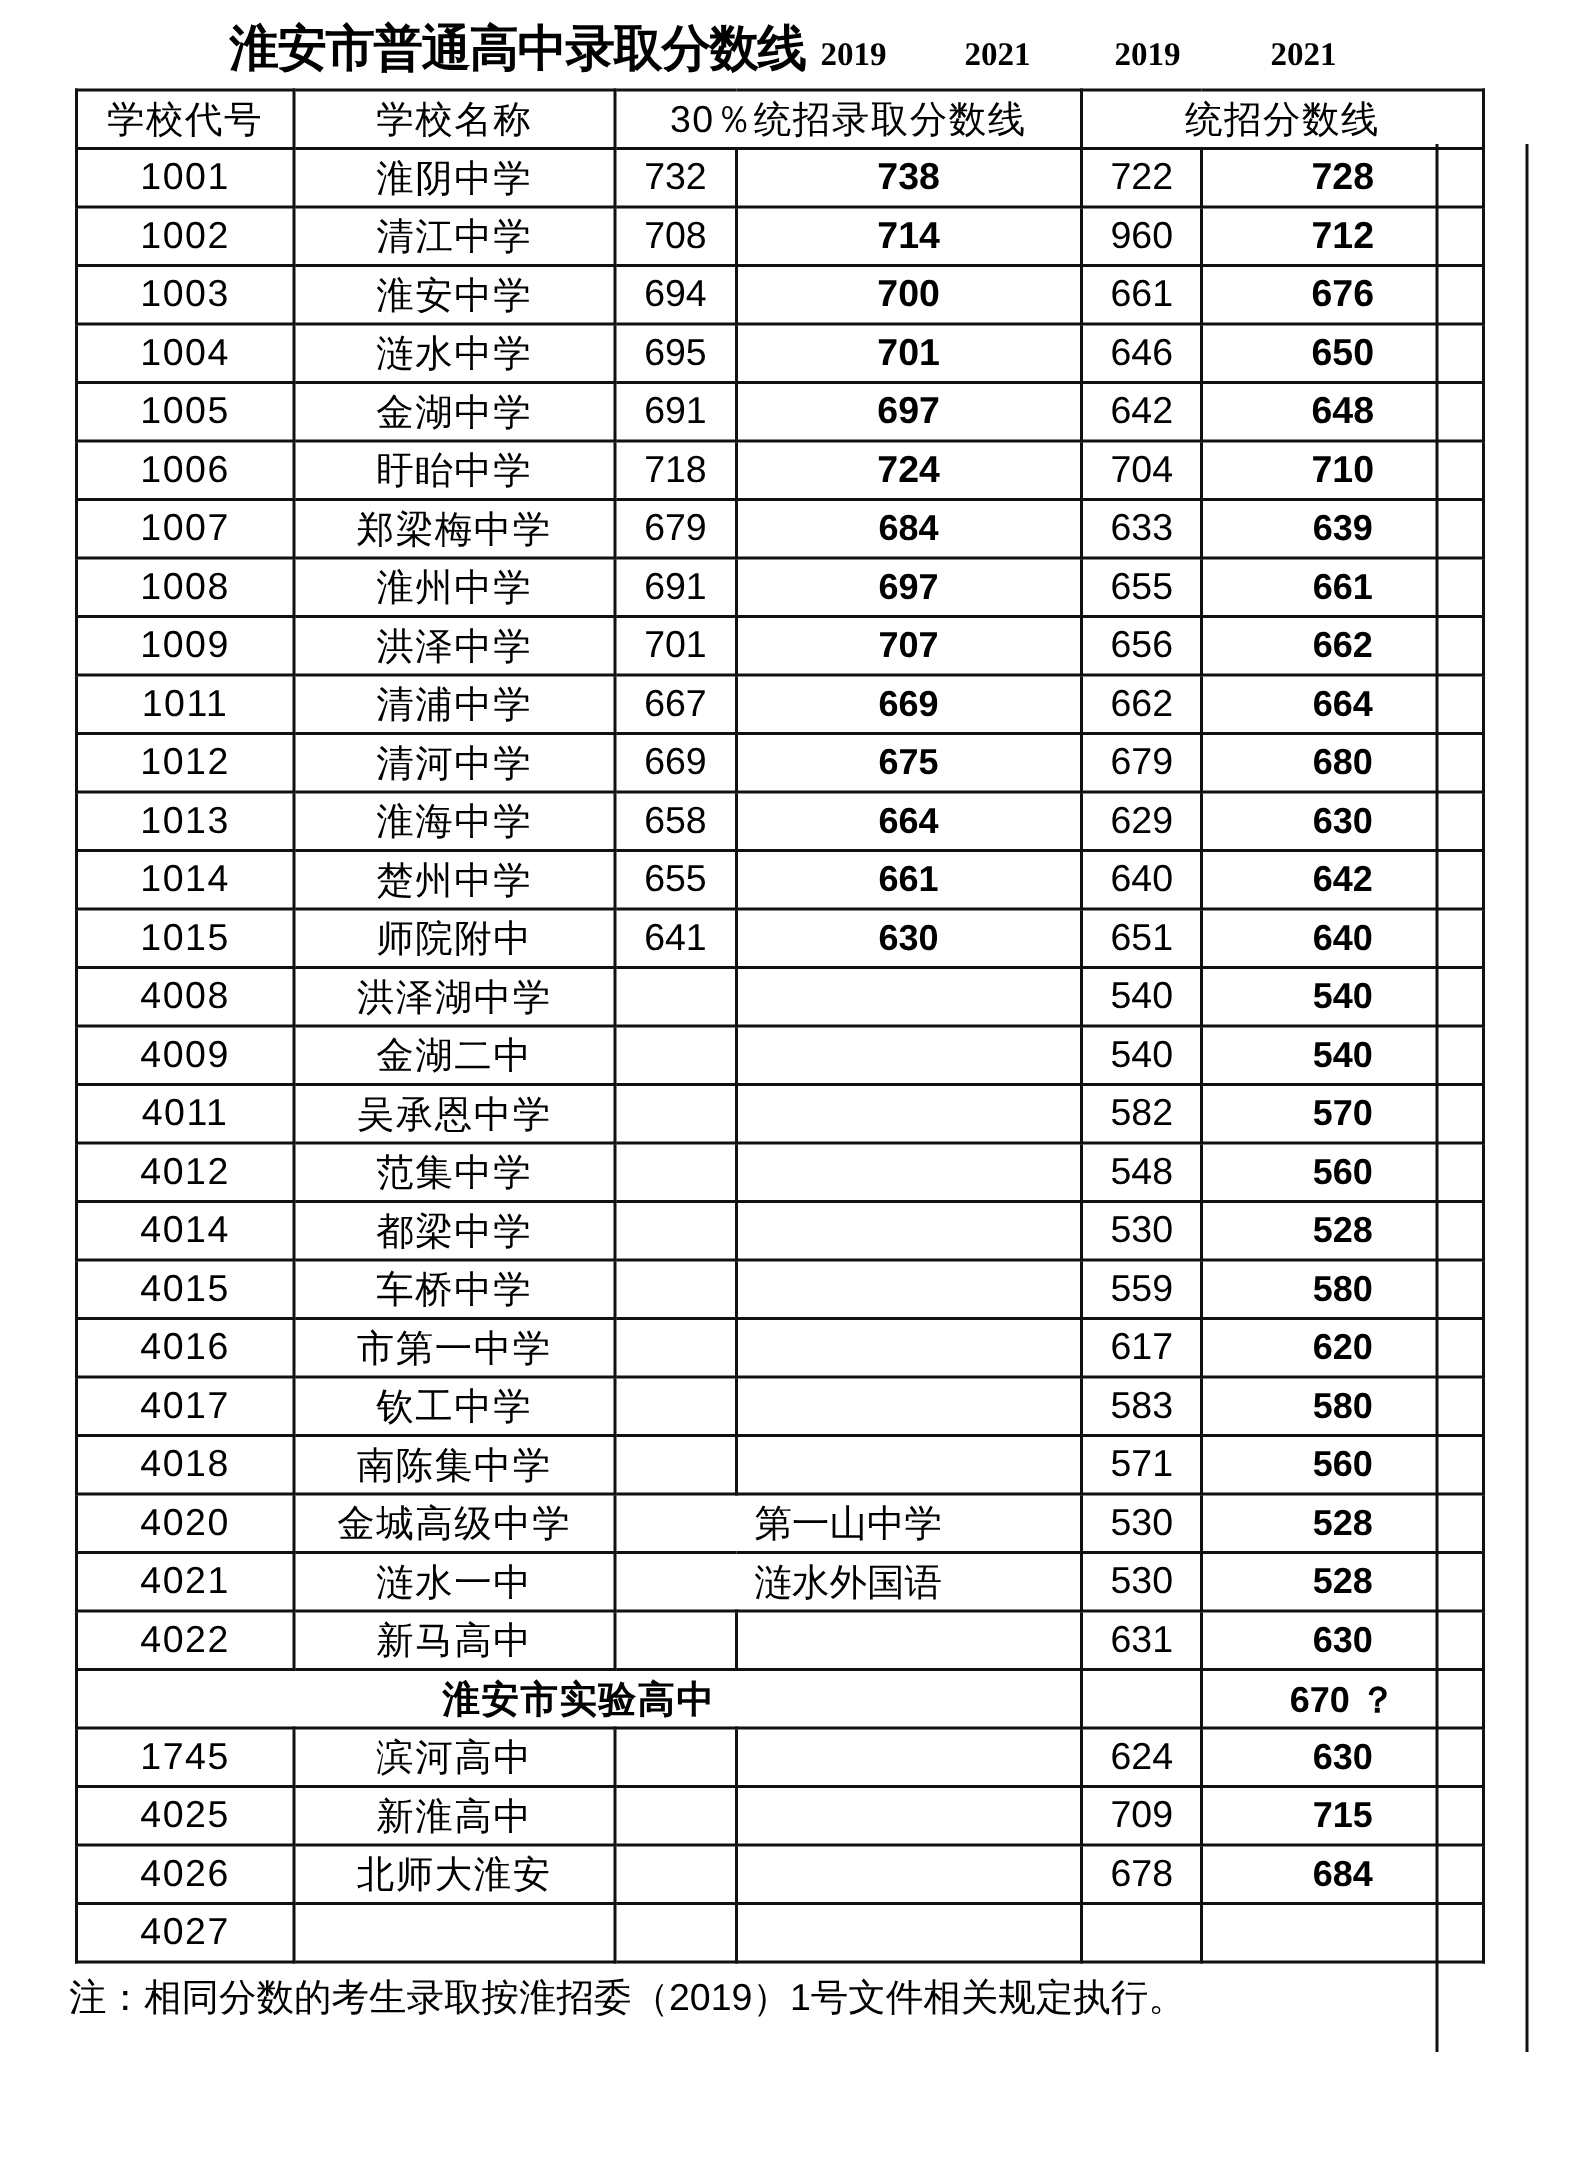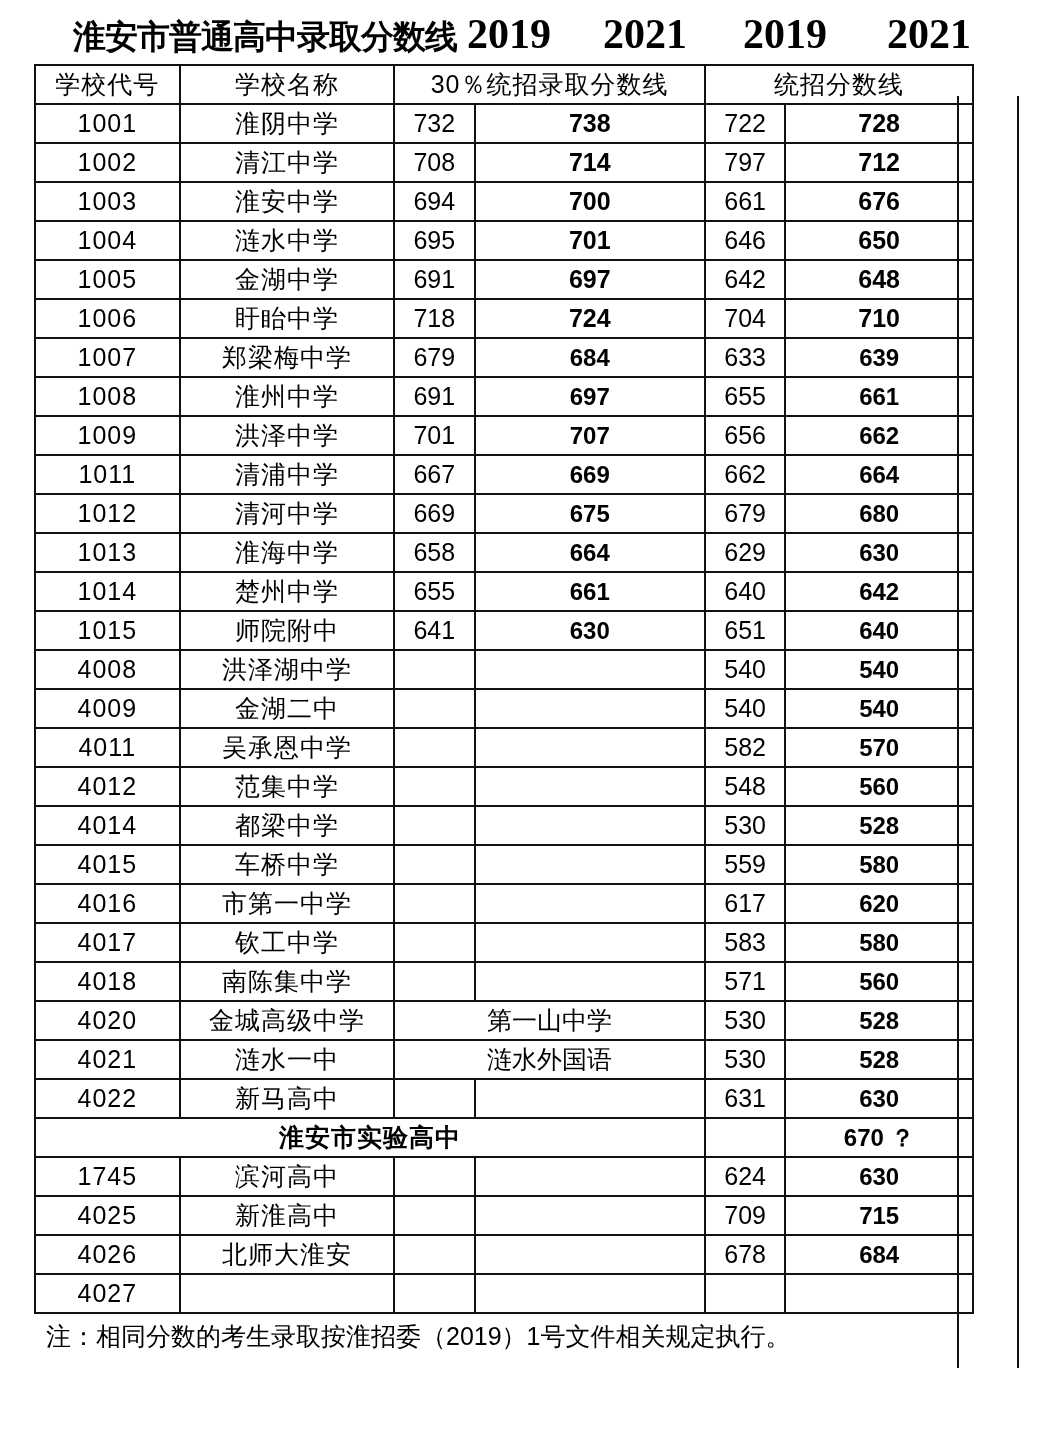"2019" .header .yr { font-size: 42px -> 22px }
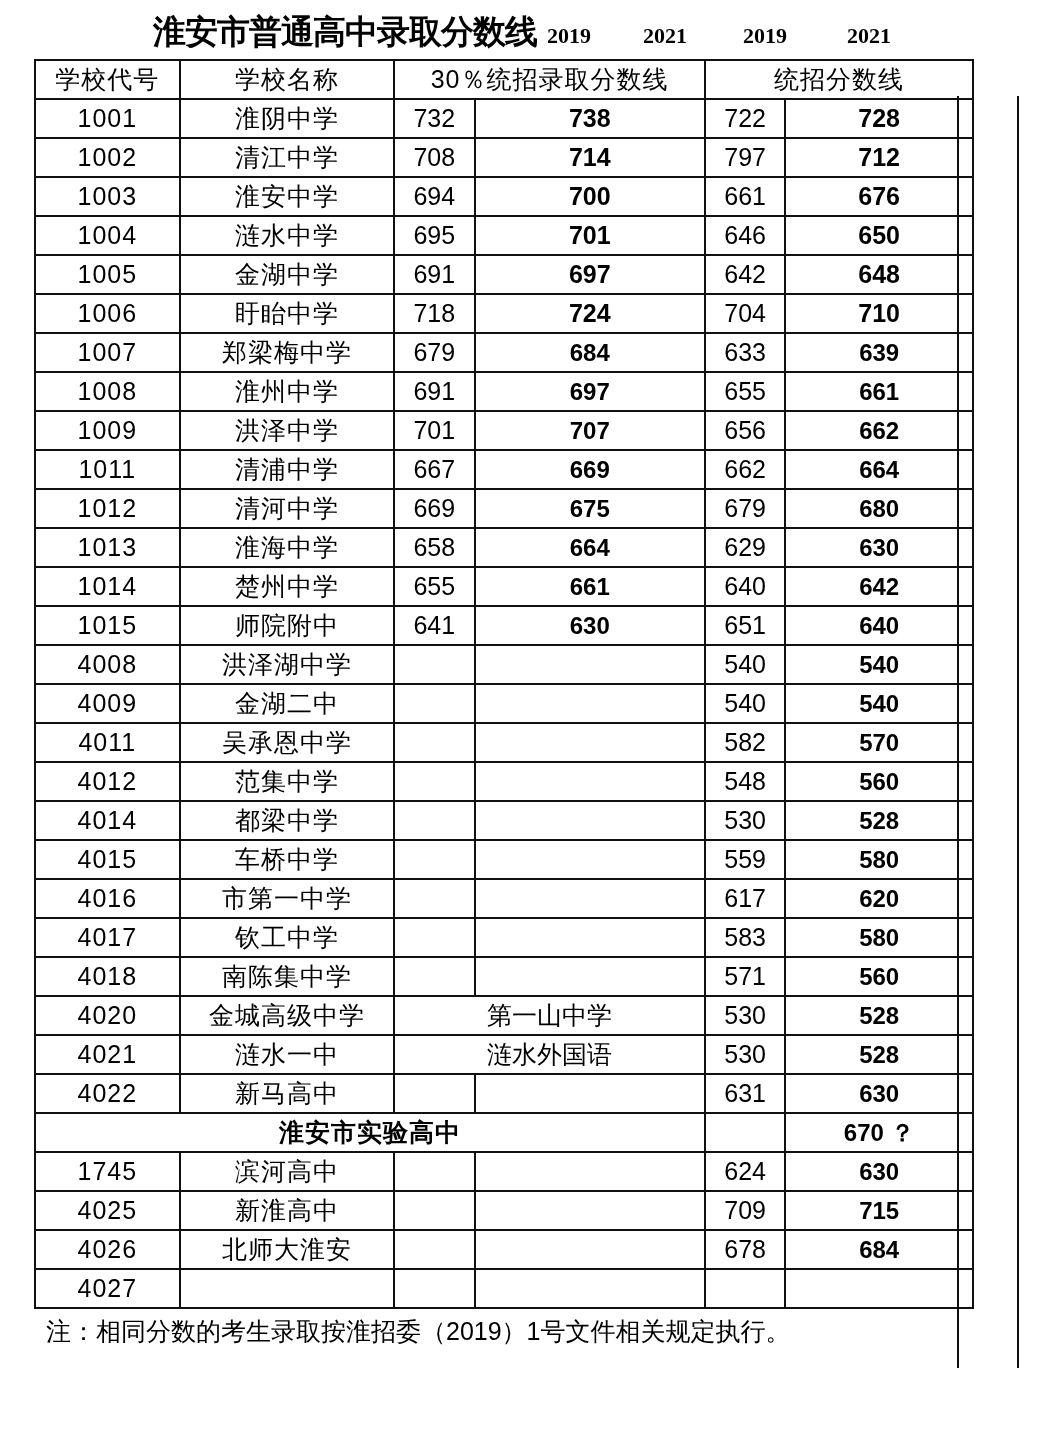"学校代号" table.grid { margin-left: 34px -> 50px }
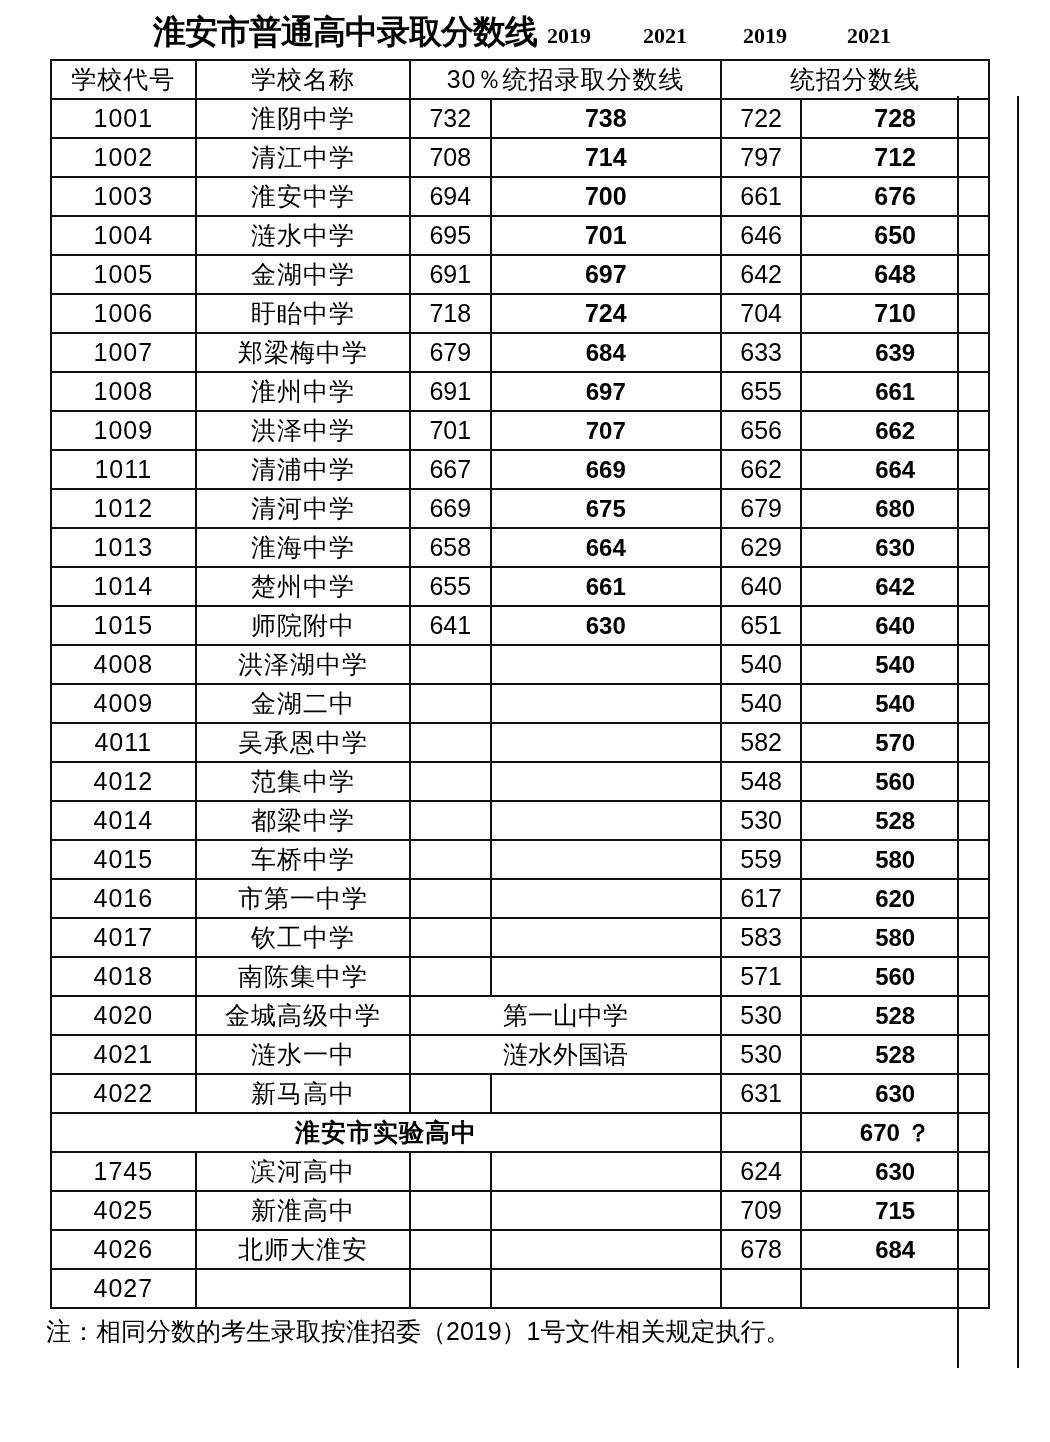"797" td.cell-small { text: 797 -> 960 }
